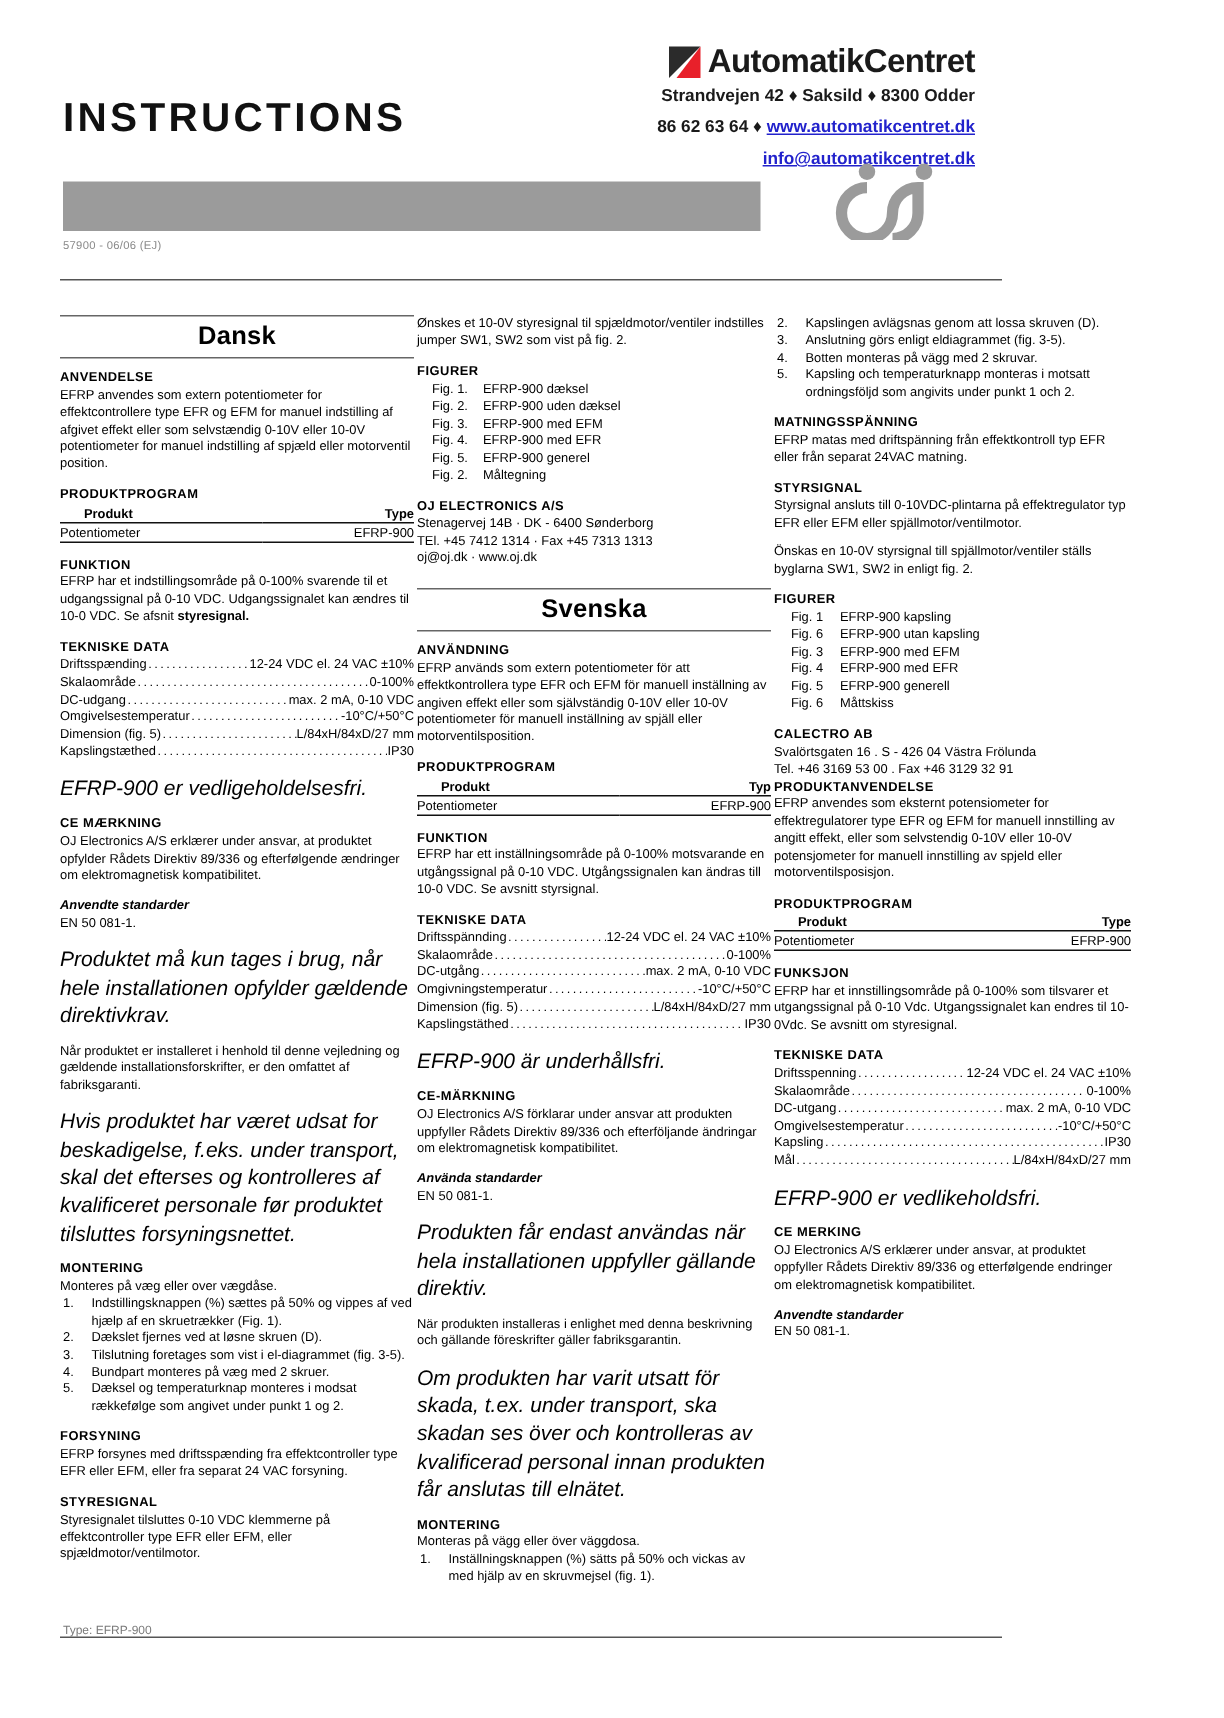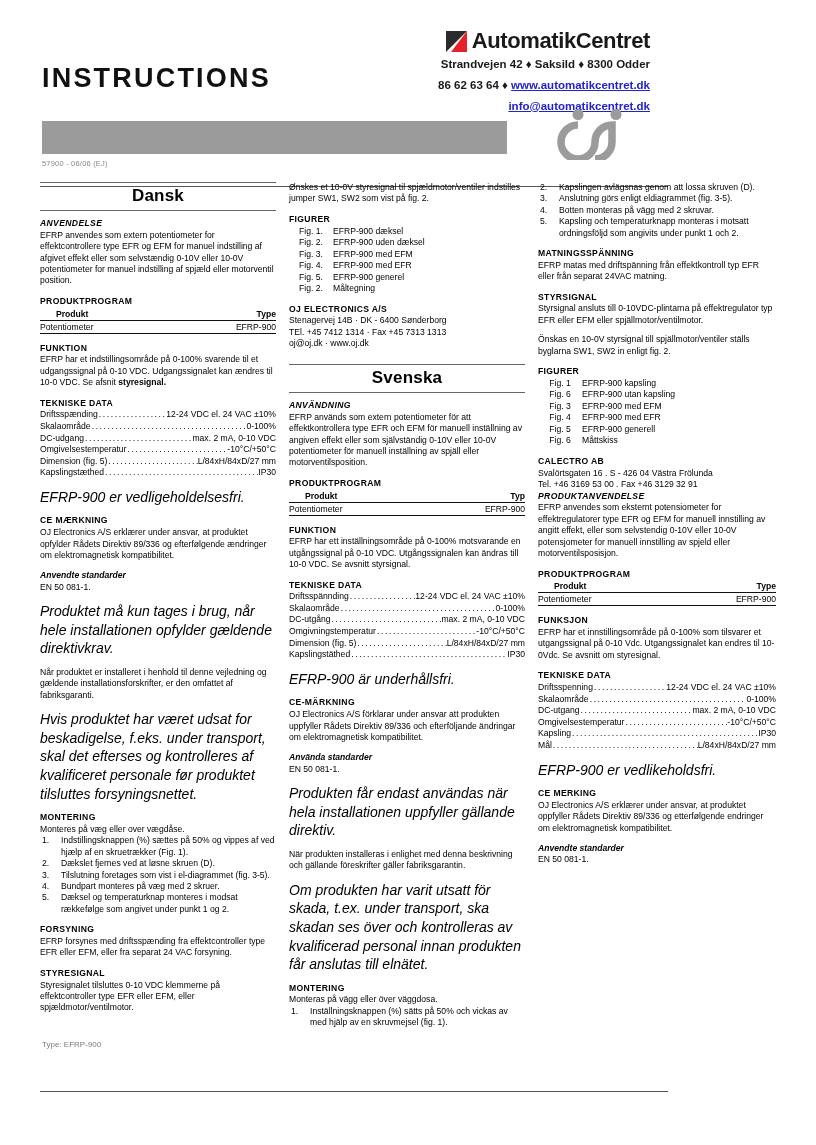"Dansk" .columns { gap: 13px -> 2px; top: 166px -> 194px }
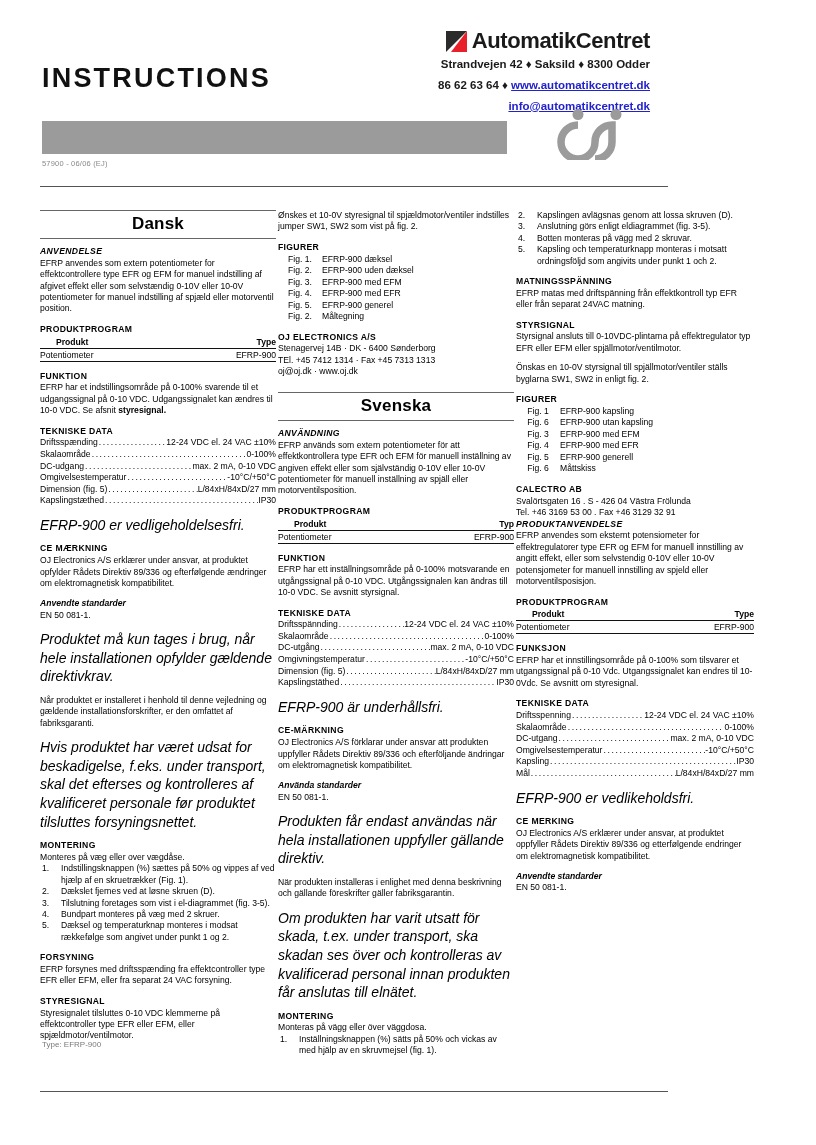"ANVENDELSE" h3.sec.first { font-style: italic -> none }
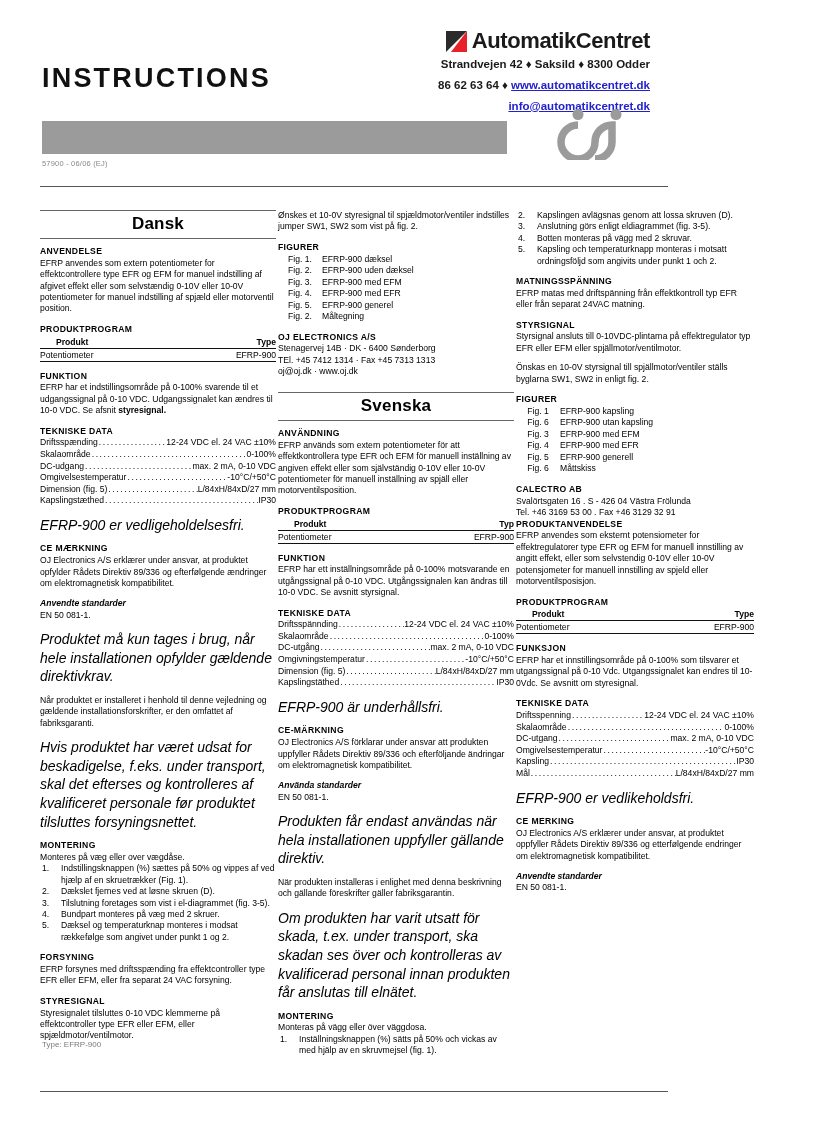"Type: EFRP-900" .footer-text { top: 1024px -> 1066px }
